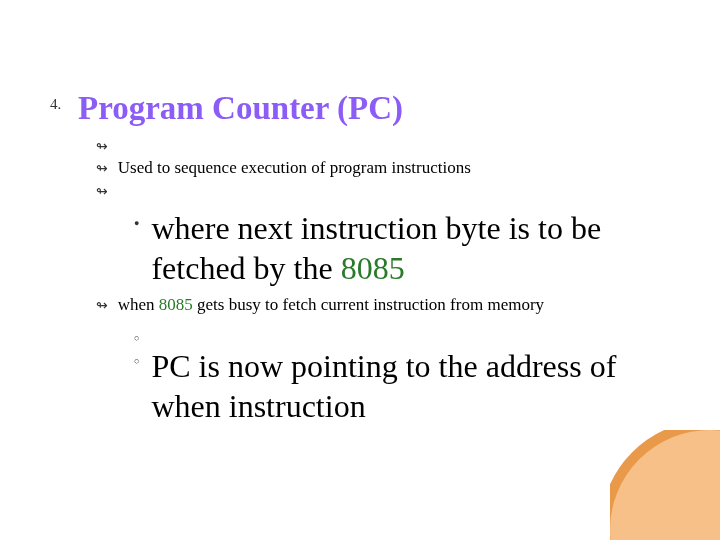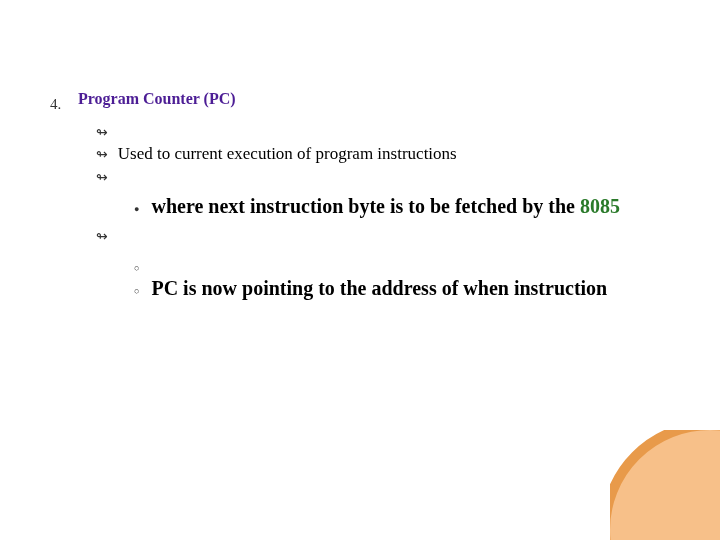"Program Counter (PC)" .main-title { color: #4c1d95 -> #8b5cf6; font-size: 16px -> 33px }
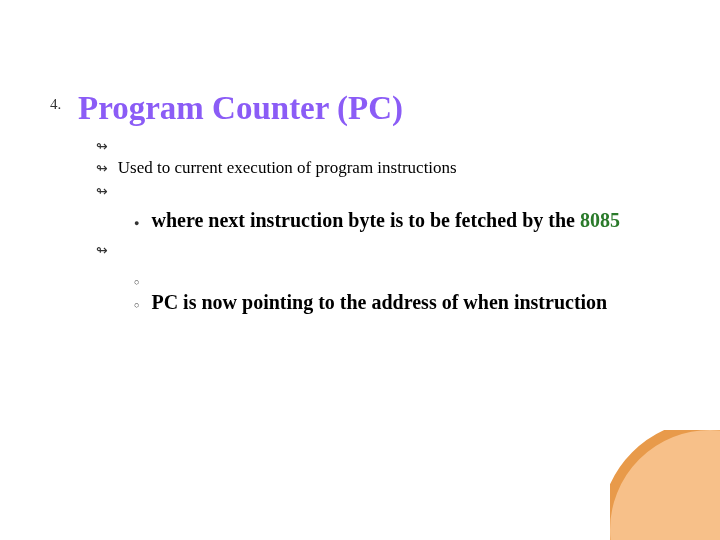"Used to current execution of" span.bullet-text { text: current -> sequence }
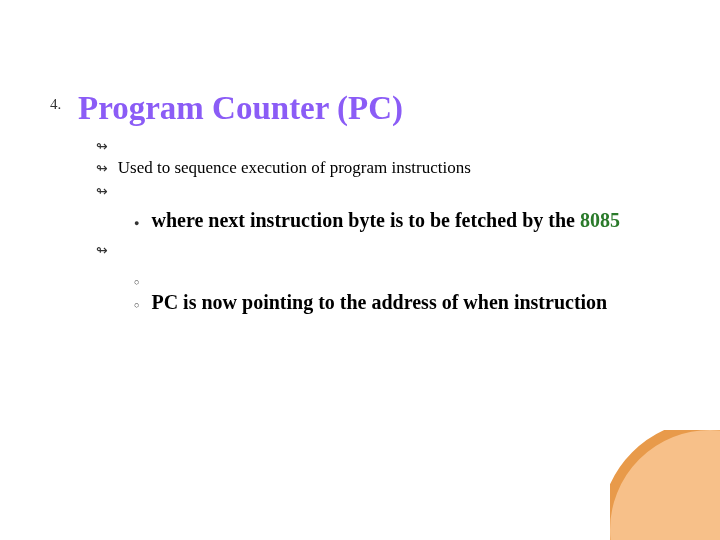"where next instruction byte is" .circle-text { font-size: 20px -> 32px; font-weight: bold -> none }
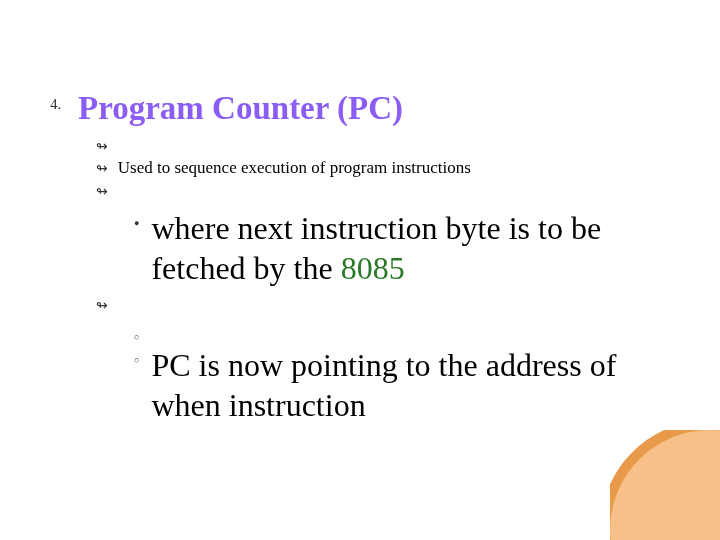"when 8085 gets busy to" span.bullet-text { html: none -> <span> <span>when </span><span>8085</span><span> gets busy to fetch current instruction from memory</span> </span> }
